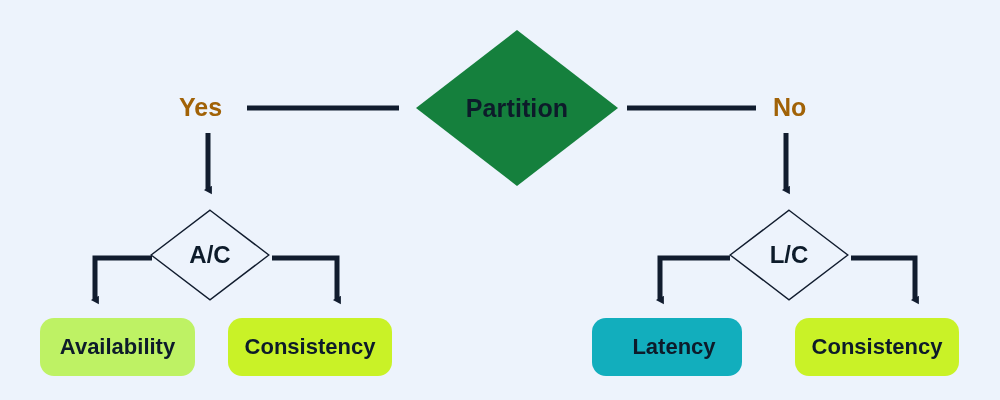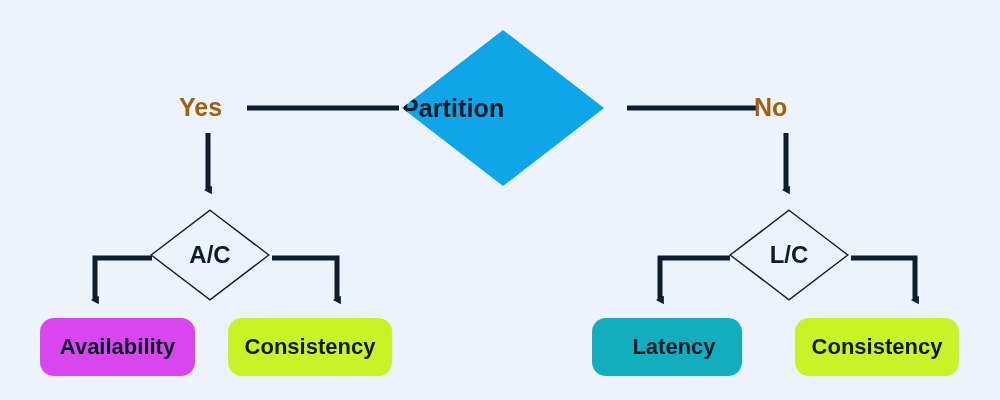"Partition" .root-diamond { background: #0ea5e9 -> #15803d; justify-content: flex-start -> center; left: 402px -> 416px }
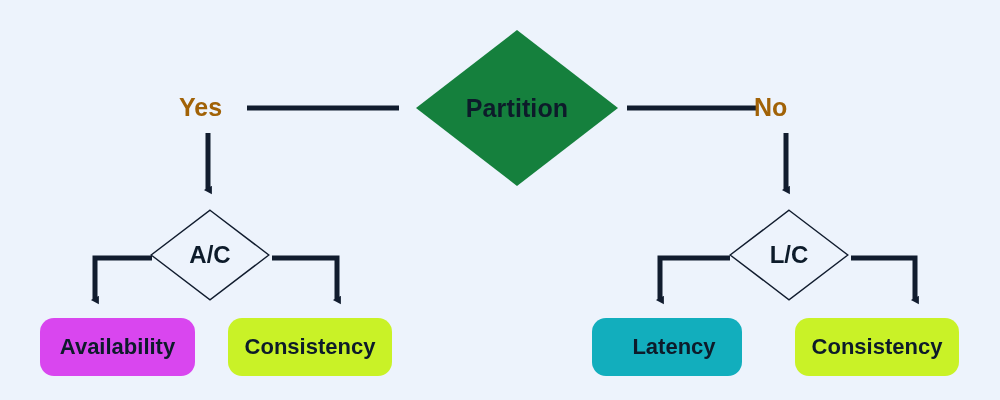"No" #label-no { left: 754px -> 773px }
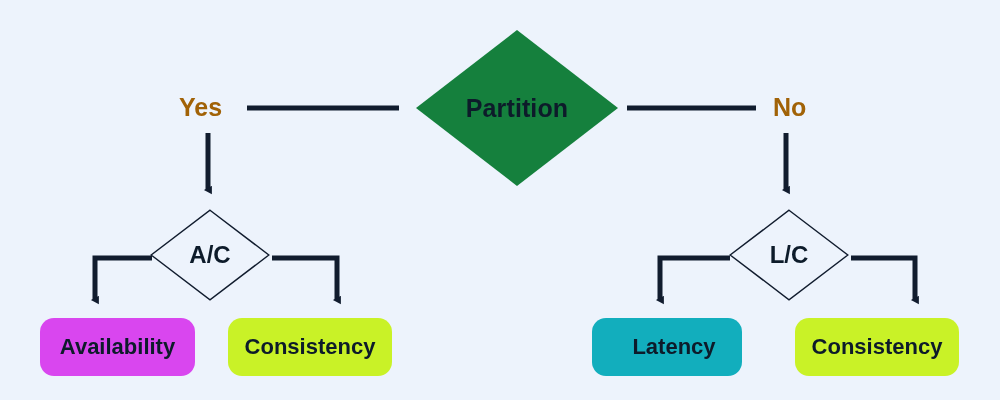"Availability" #box-availability { background: #d946ef -> #bef264 }
